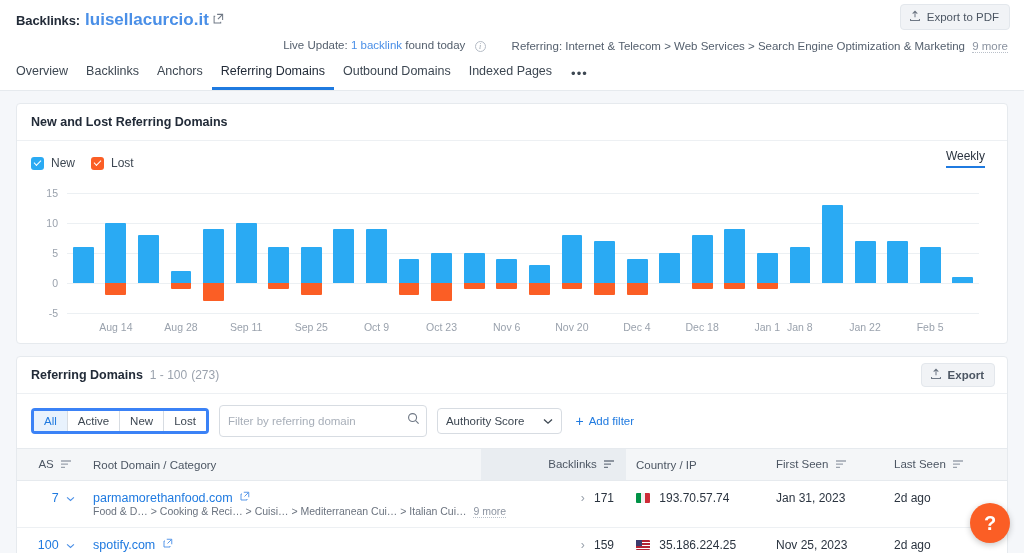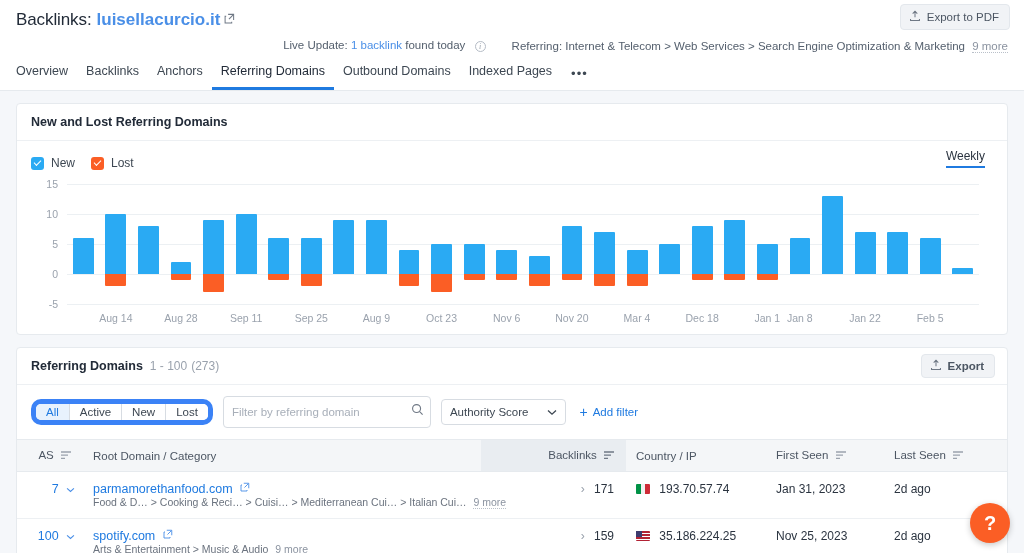"Backlinks:" .title-main { font-size: 17px -> 13px; font-weight: normal -> bold }
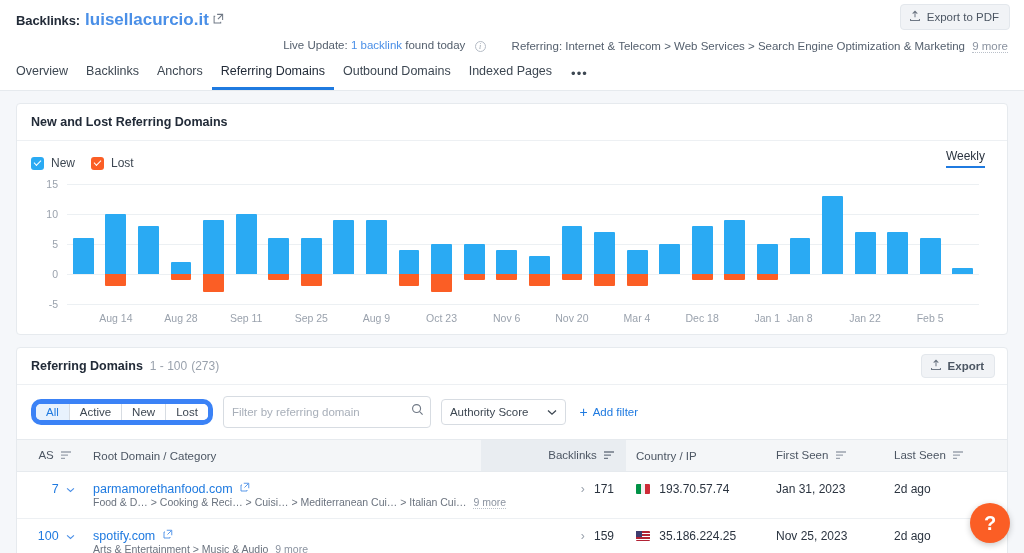"15" .plot { margin: 11px 0 0 36px -> 20px 0 0 36px }
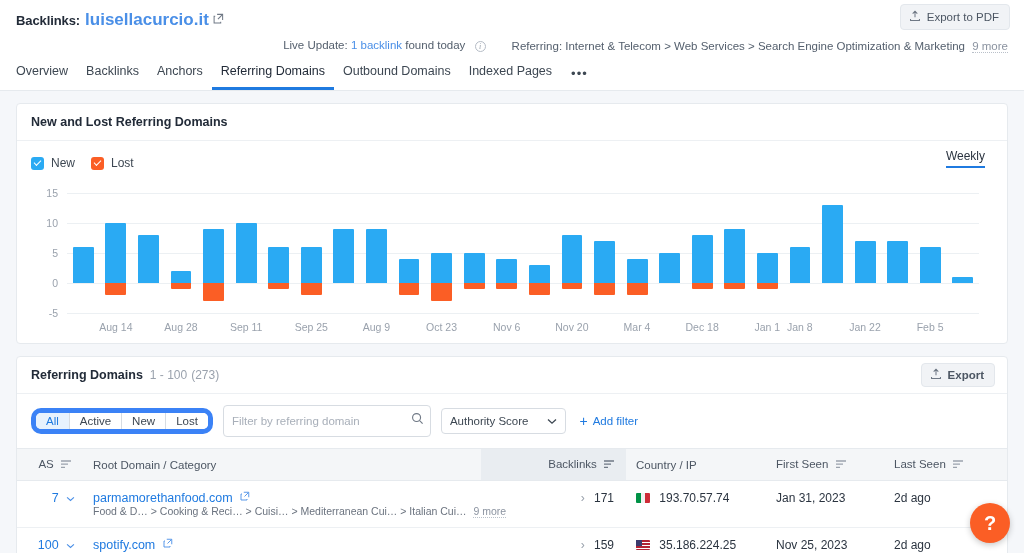"Aug 9" div.xlab { text: Aug -> Oct }
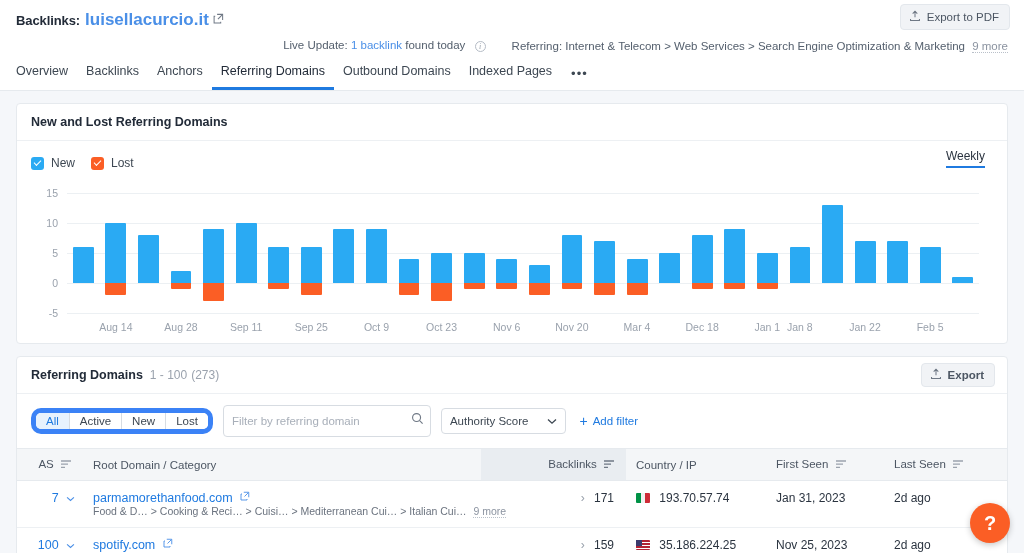"Mar 4" div.xlab { text: Mar -> Dec }
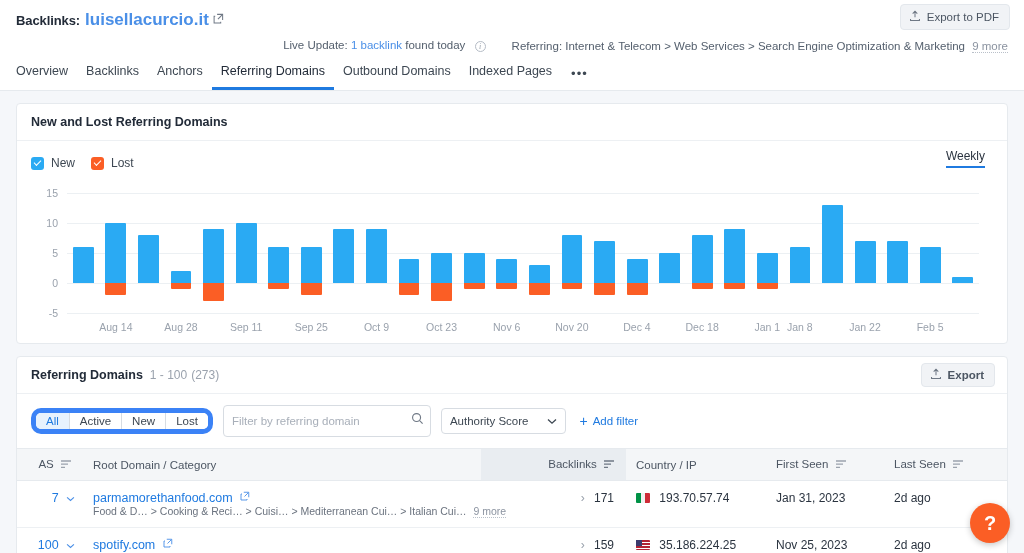"All" .seg { border: 5px solid #3b82f6 -> 3px solid #3b82f6; border-radius: 10px -> 4px }
